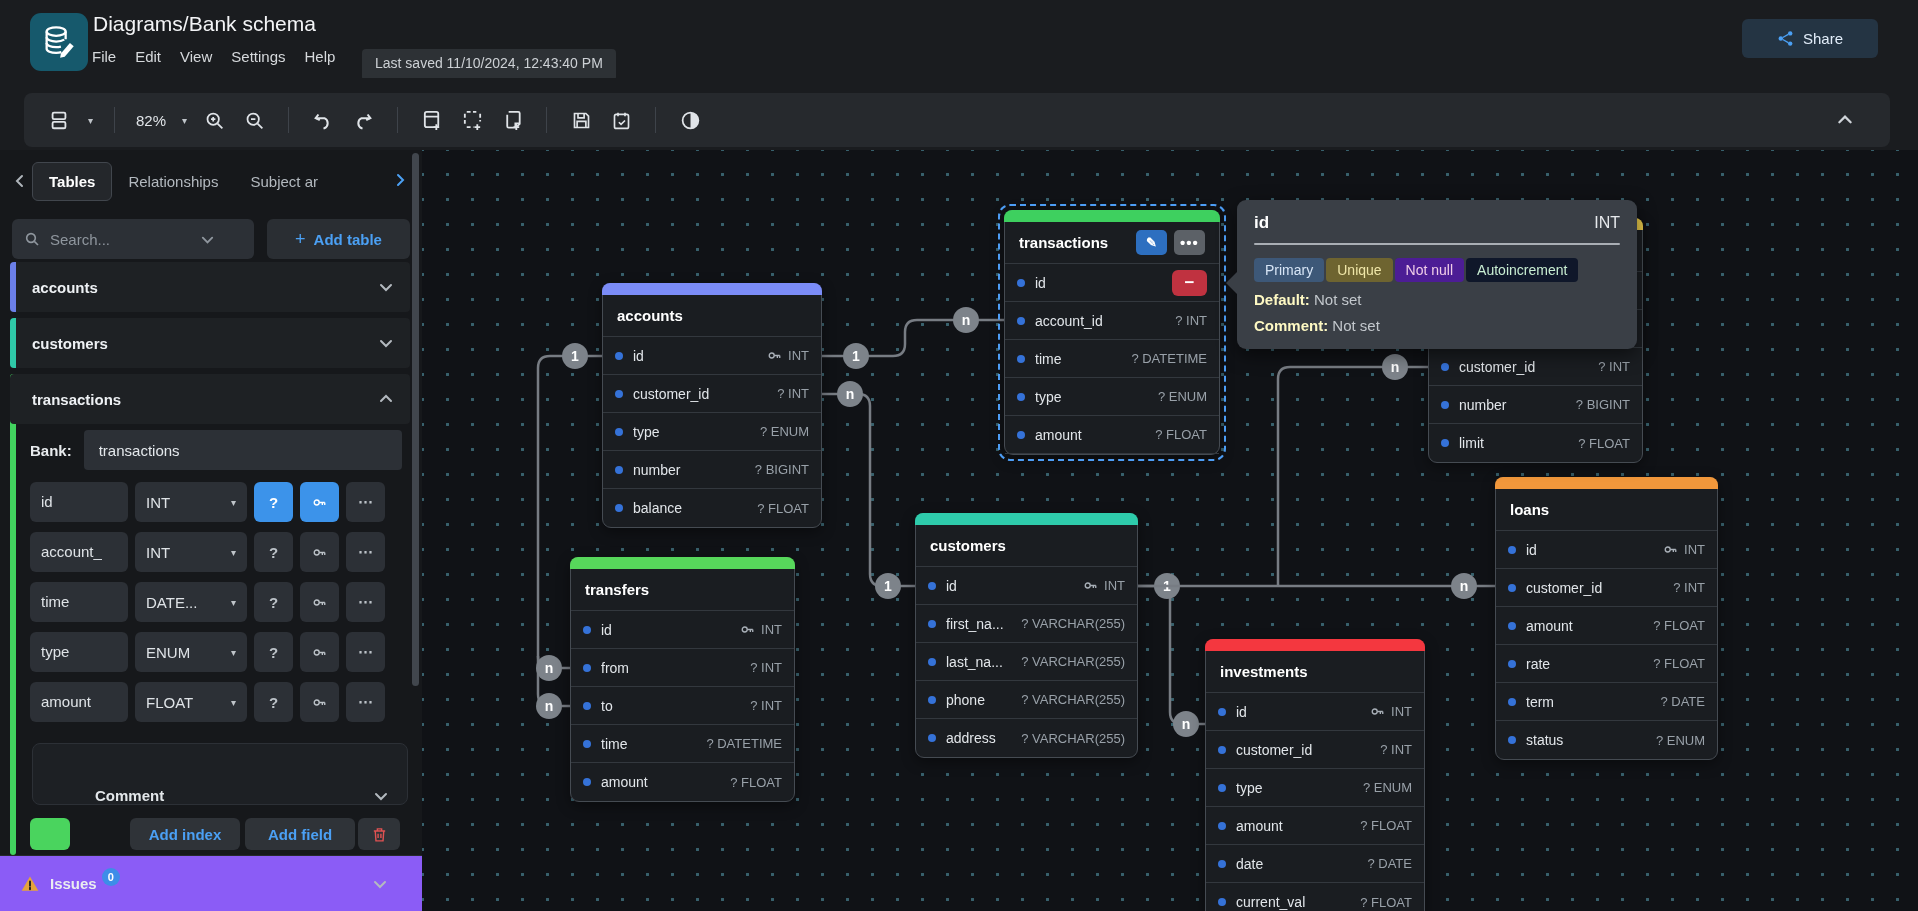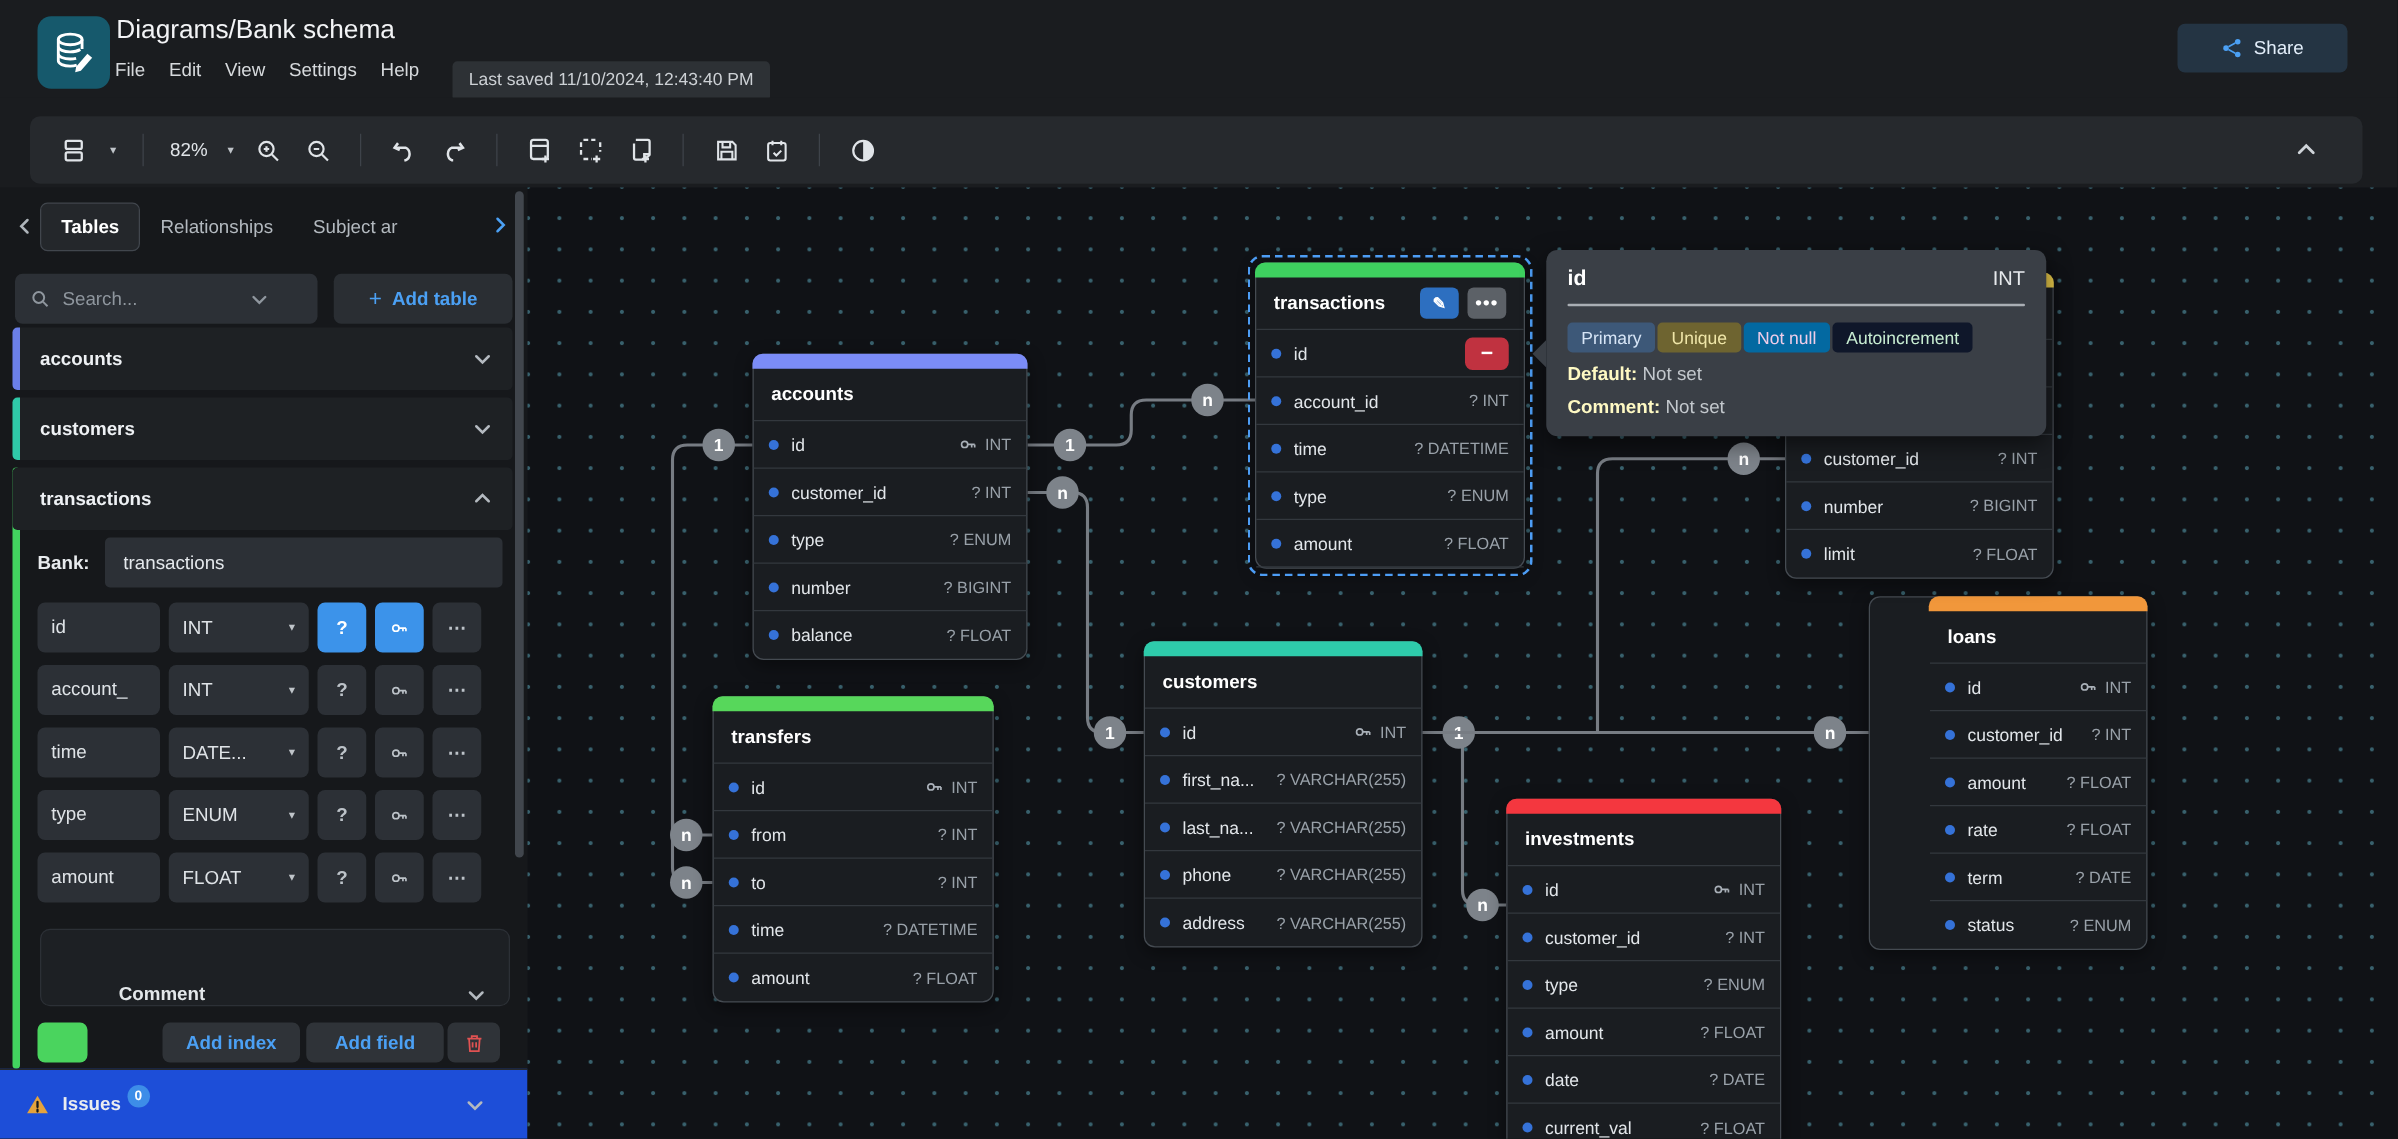"Not null" span.badge { background: #0369a1 -> #4c1d95 }
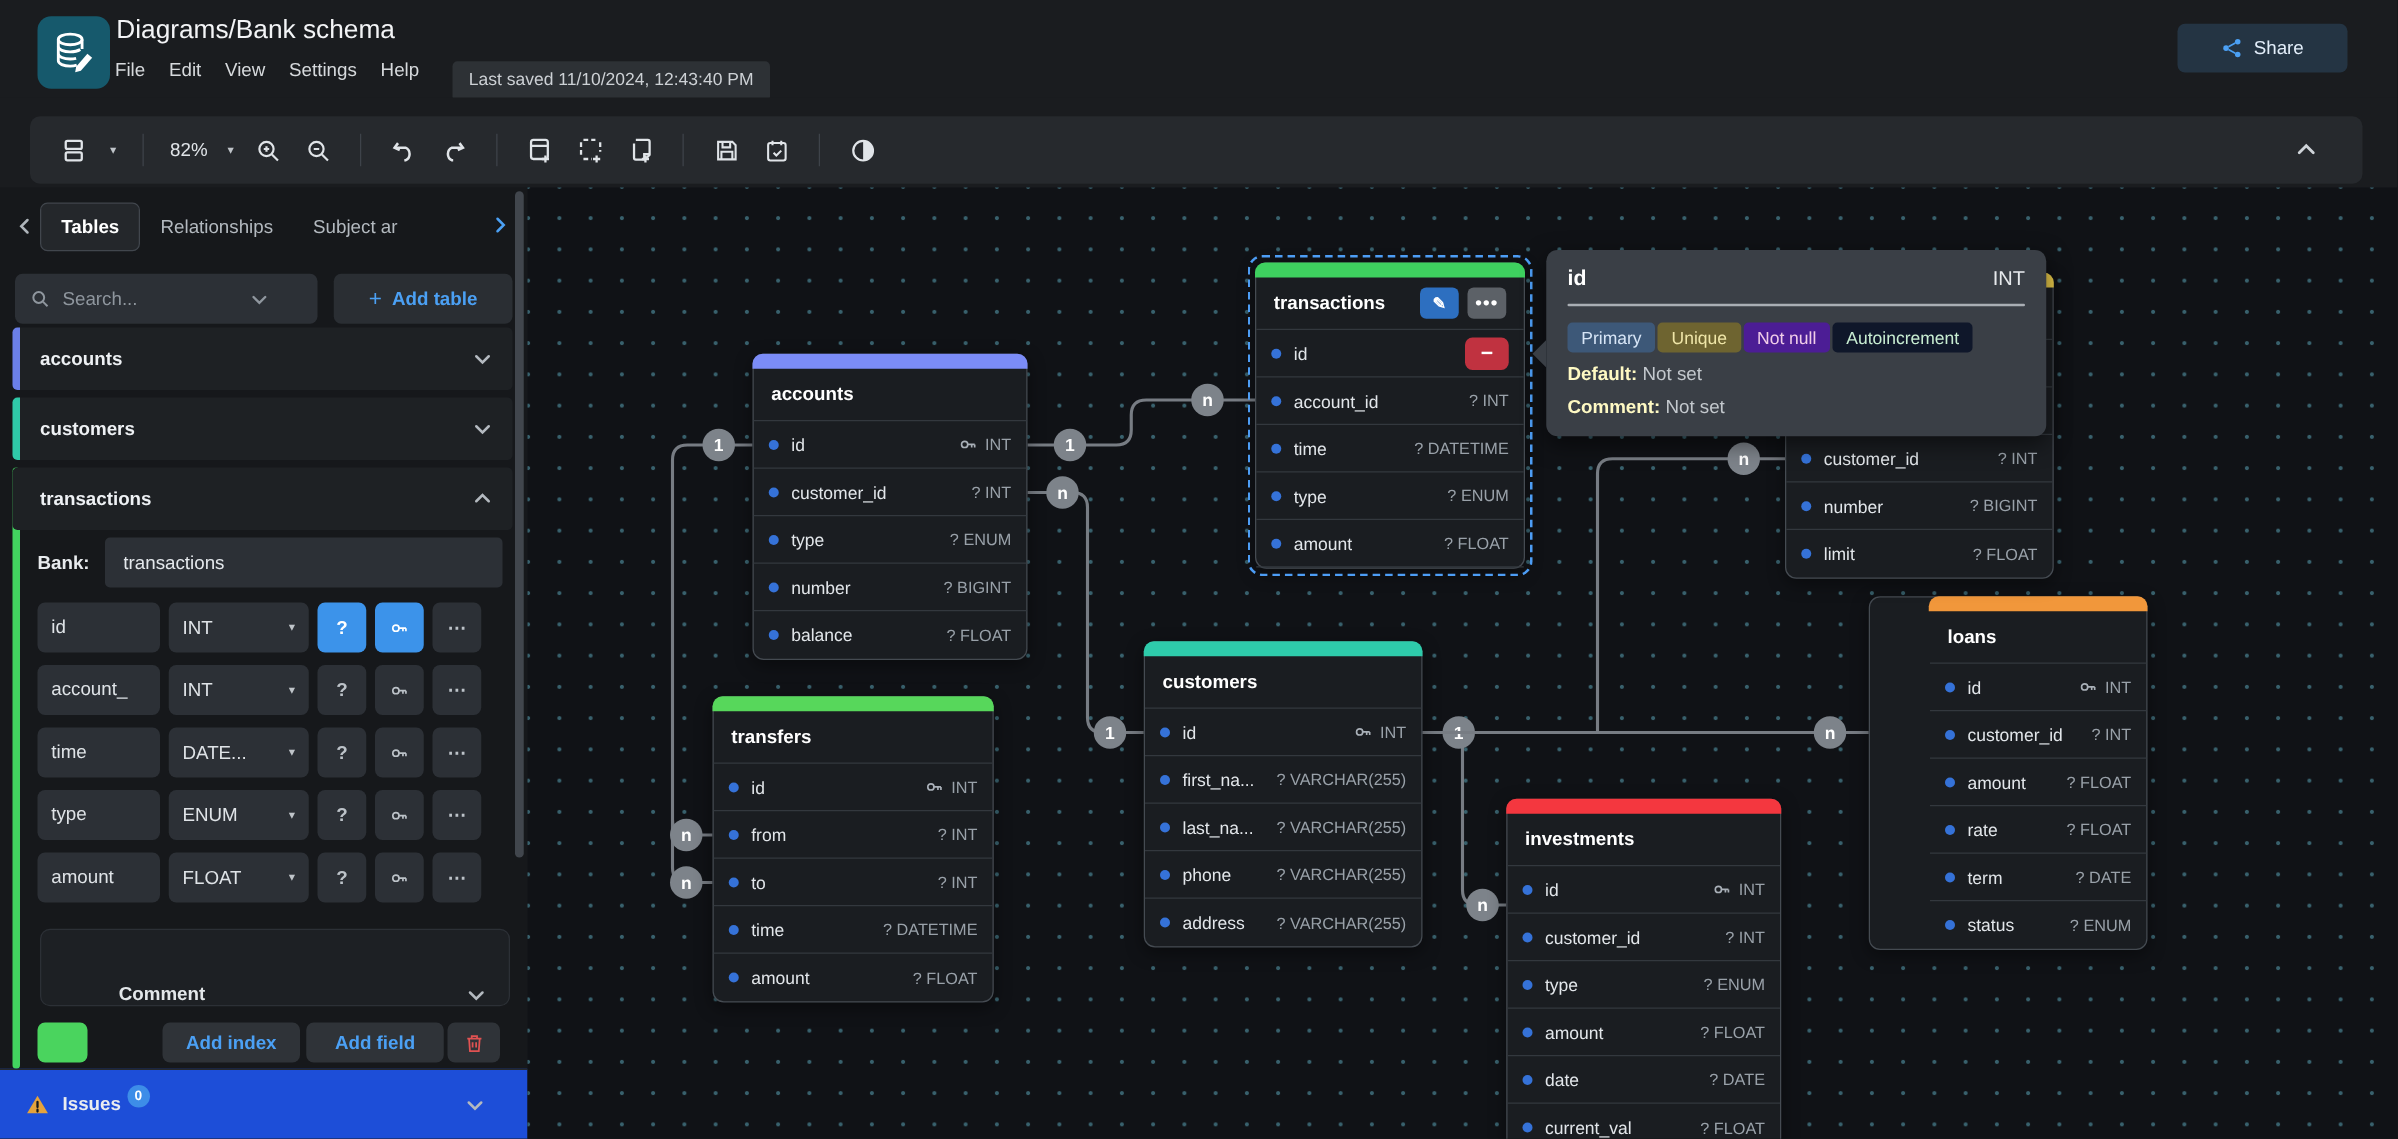"loans" div.table-card { padding-left: 48px -> none }
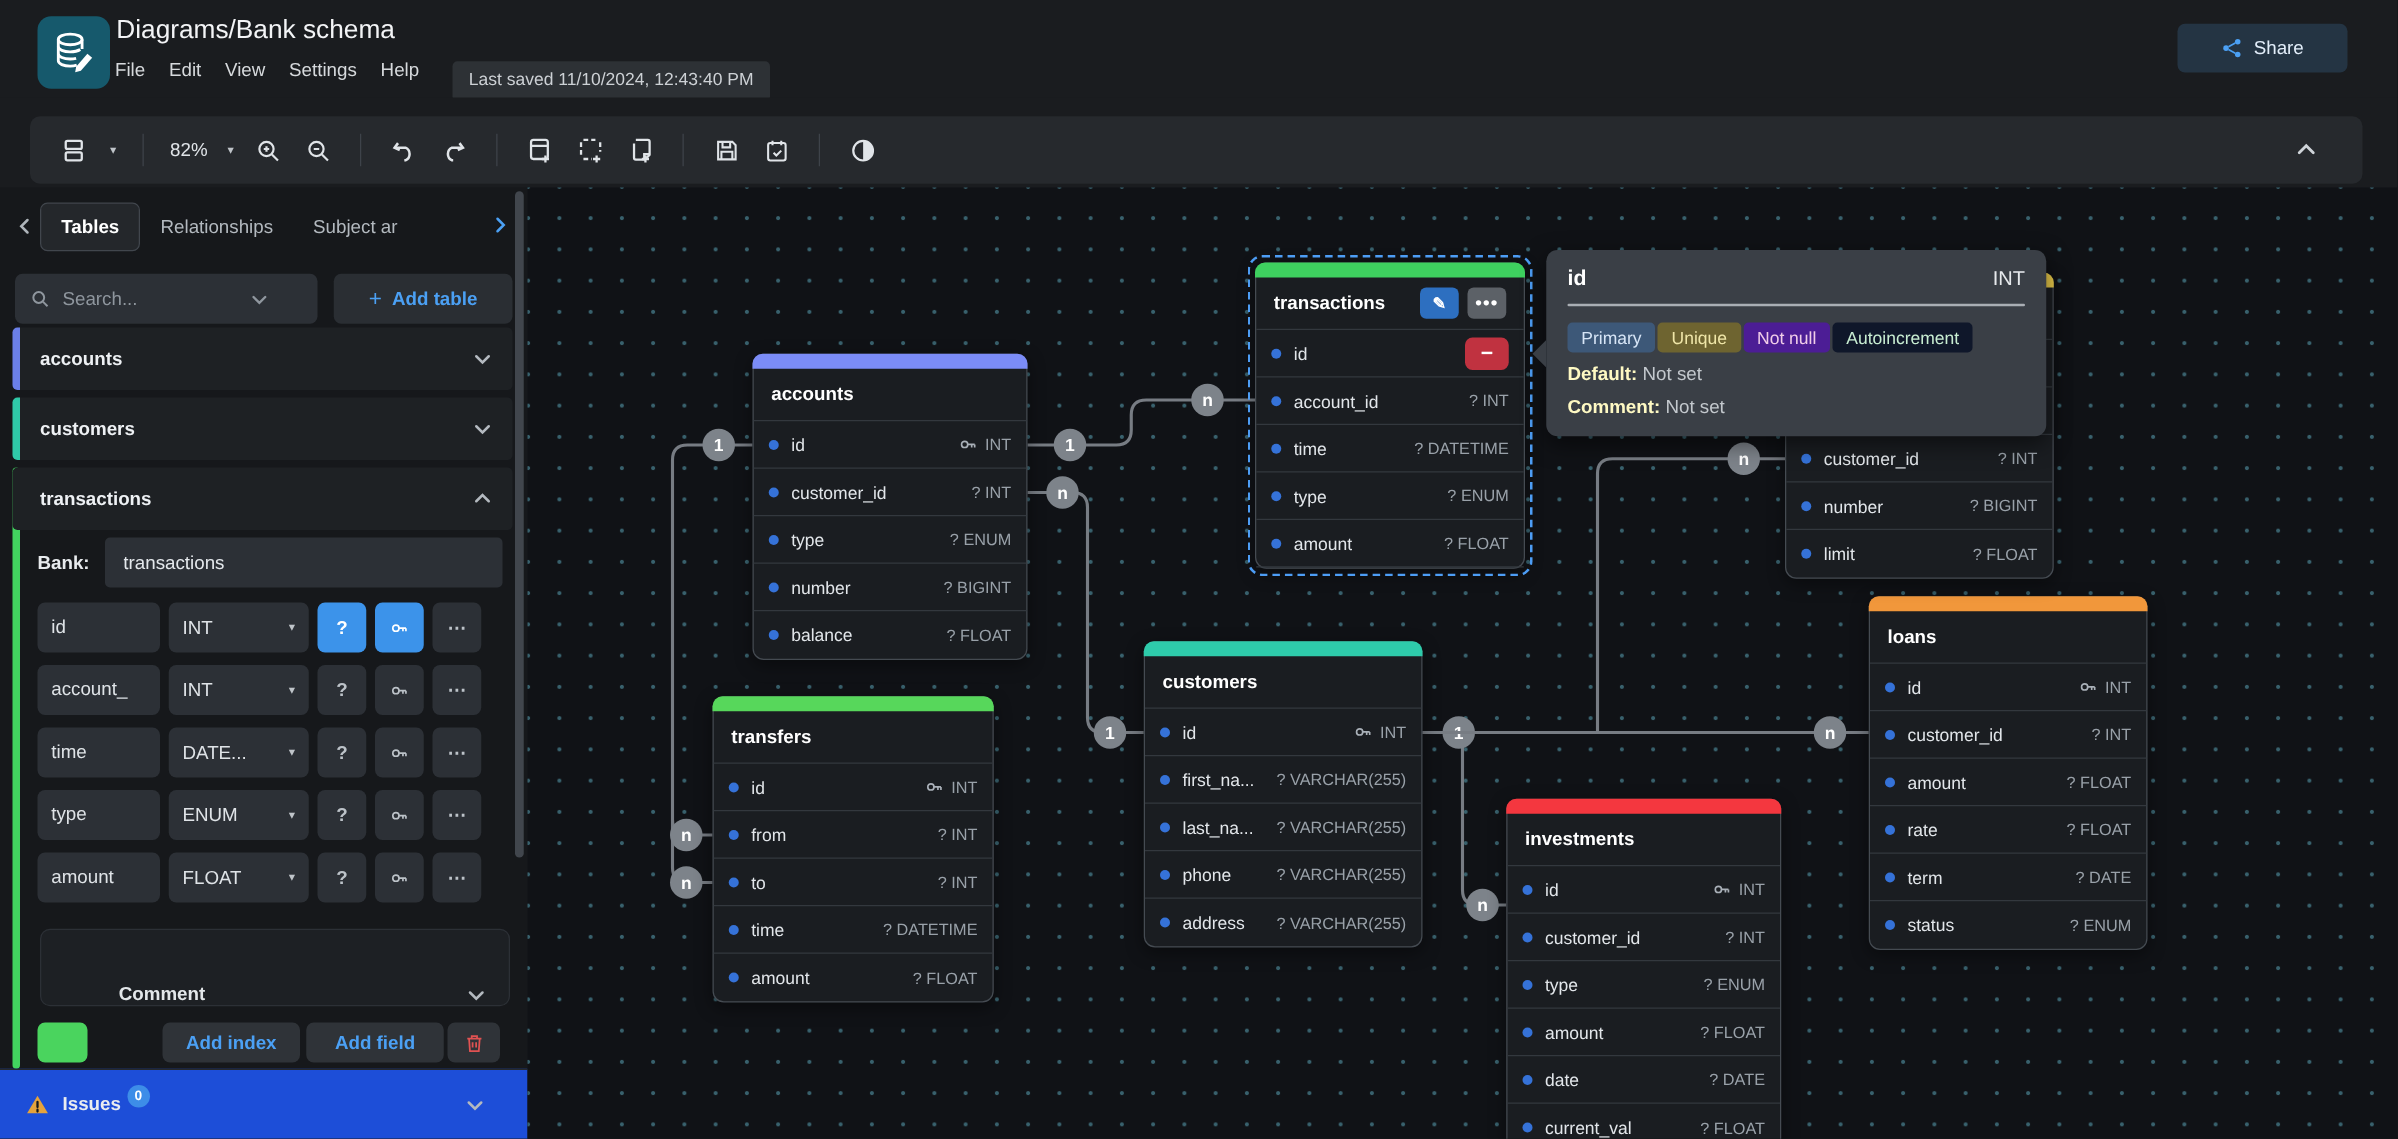"Issues" .issues-bar { background: #1d4ed8 -> #8b5cf6 }
